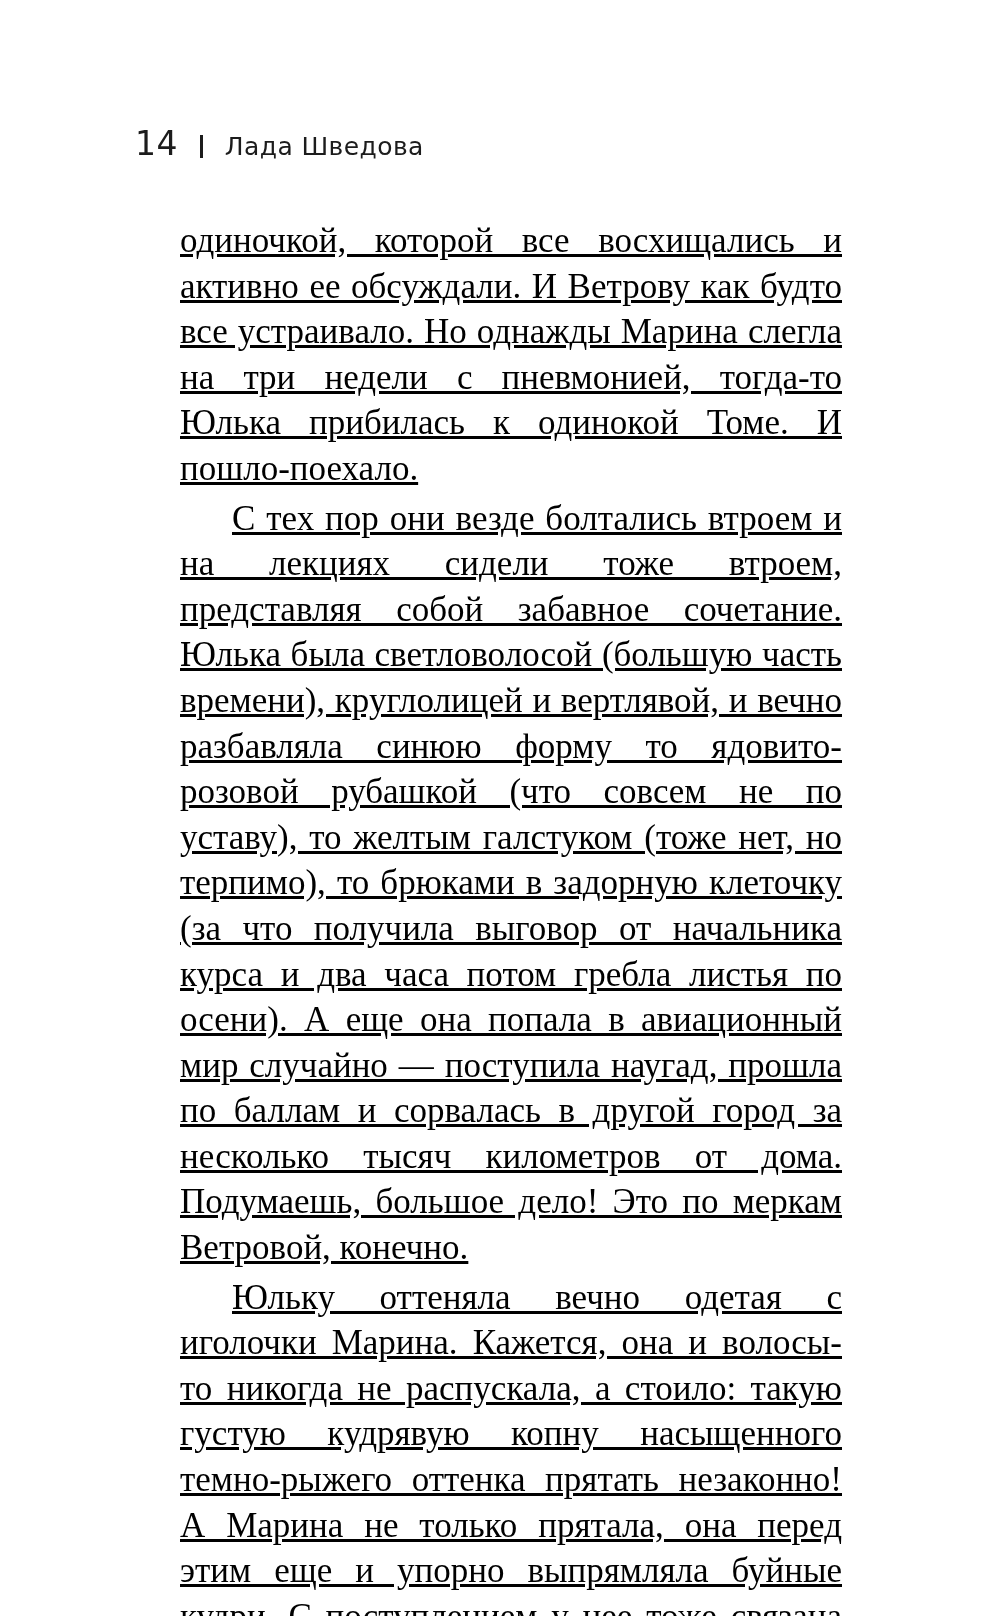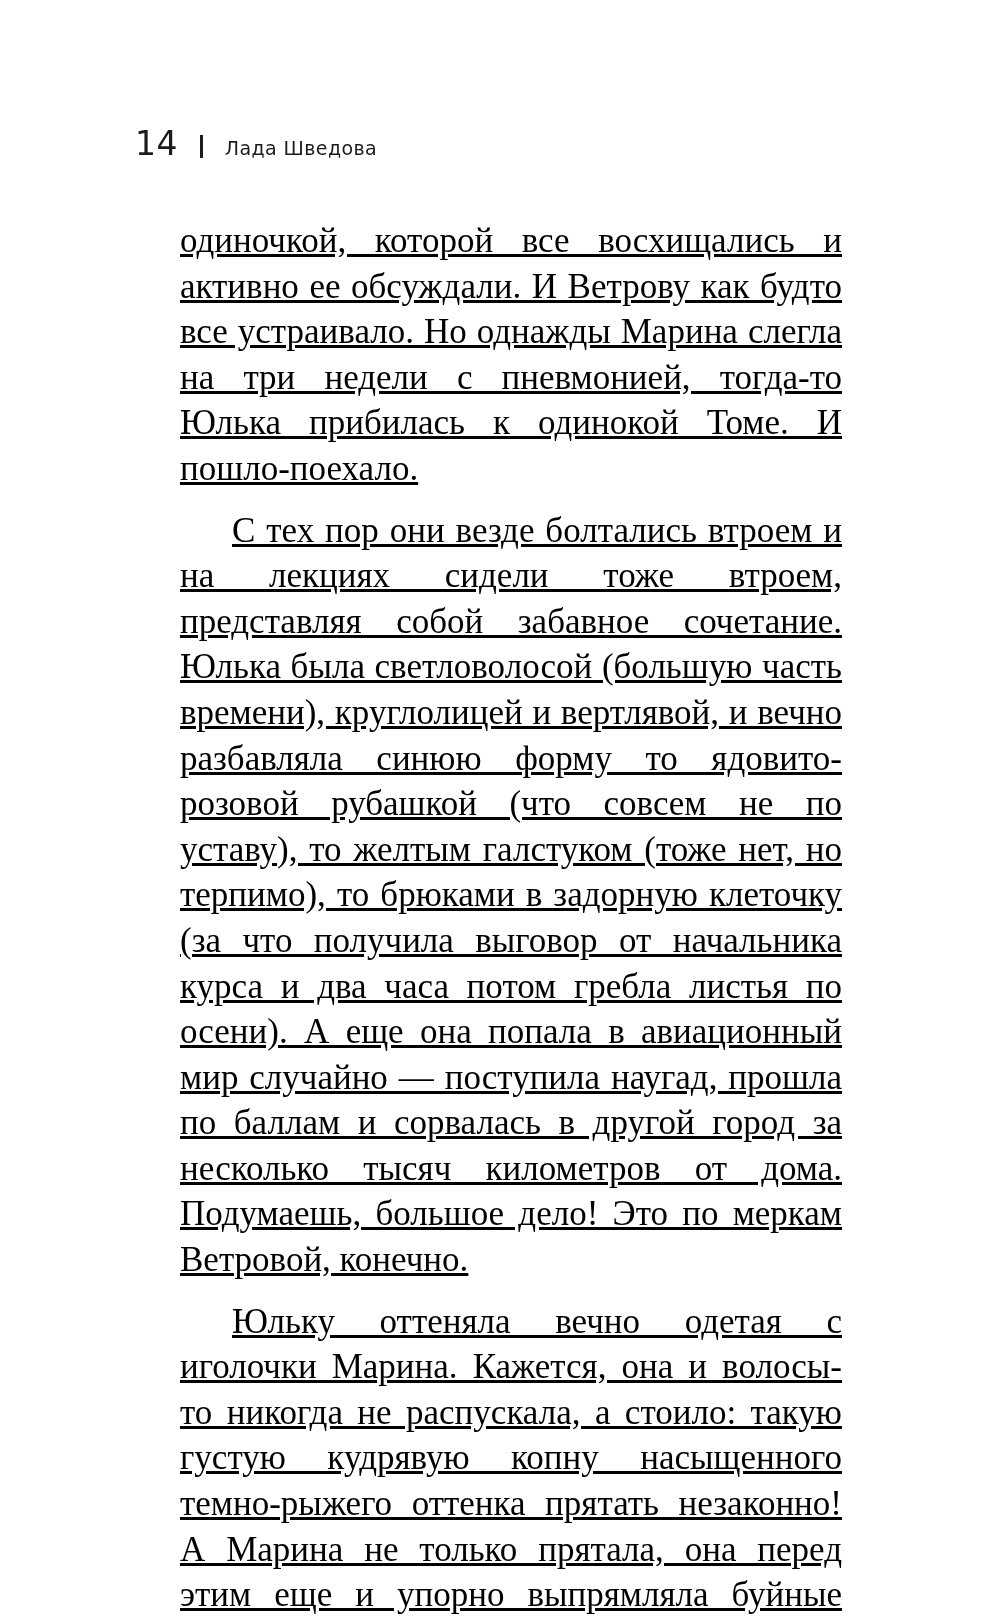"Лада Шведова" .running-head .author { font-size: 19px -> 25px }
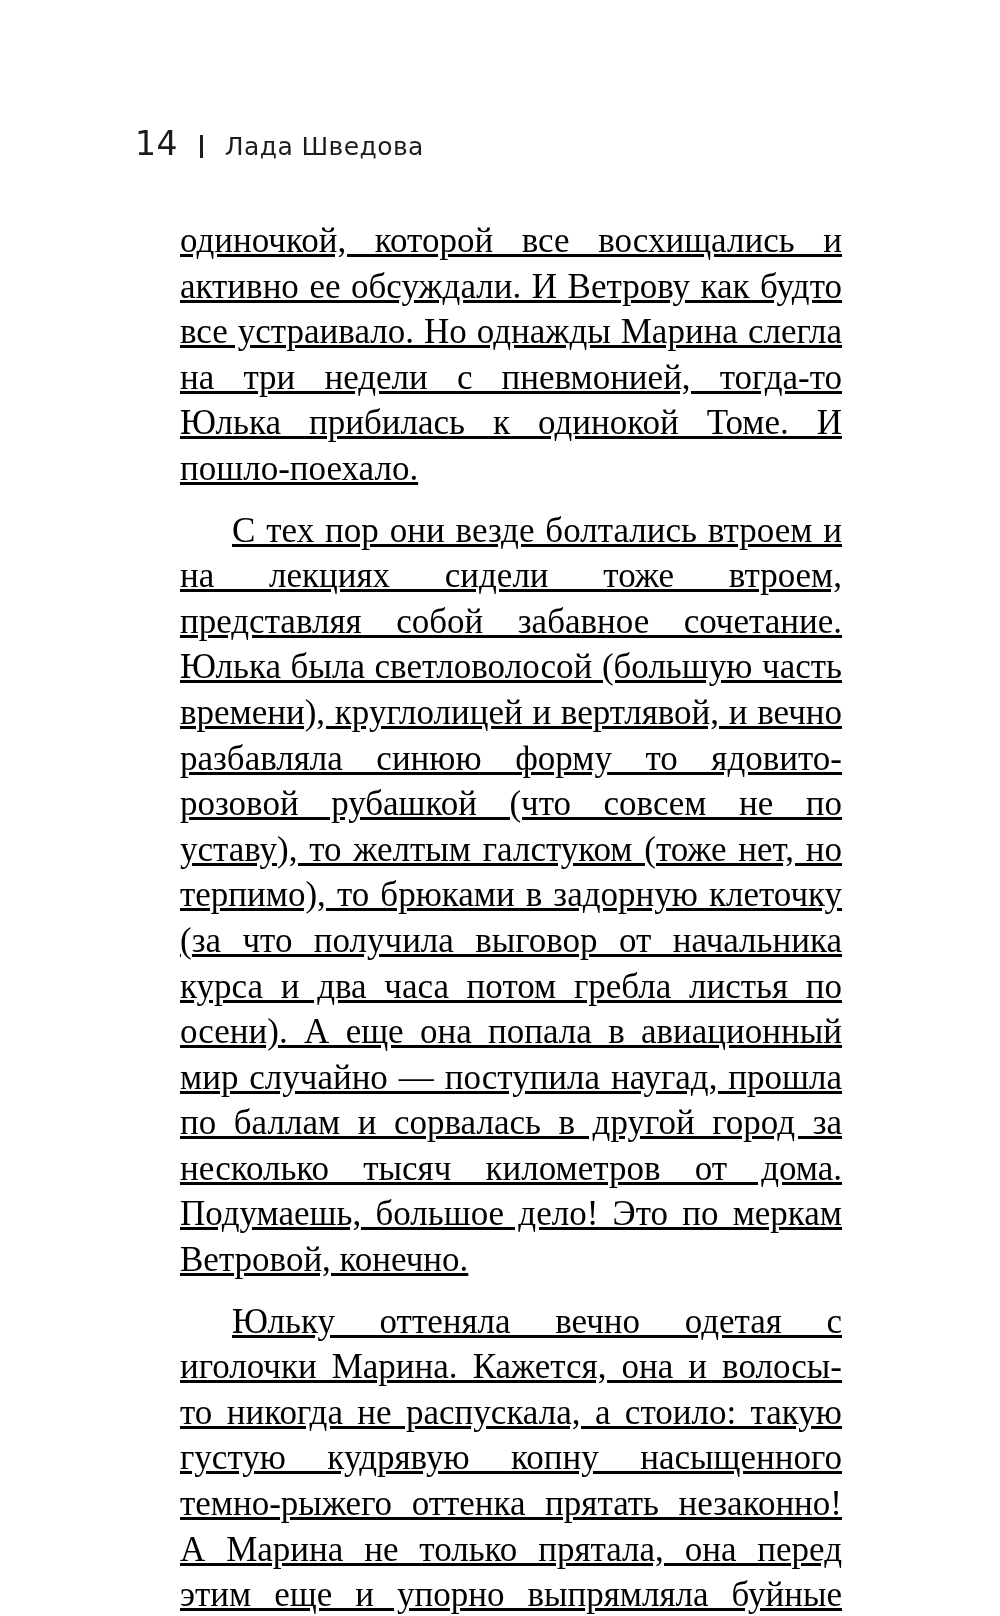"С тех пор они везде" .body-text p + p { margin-top: 16px -> 4px }
